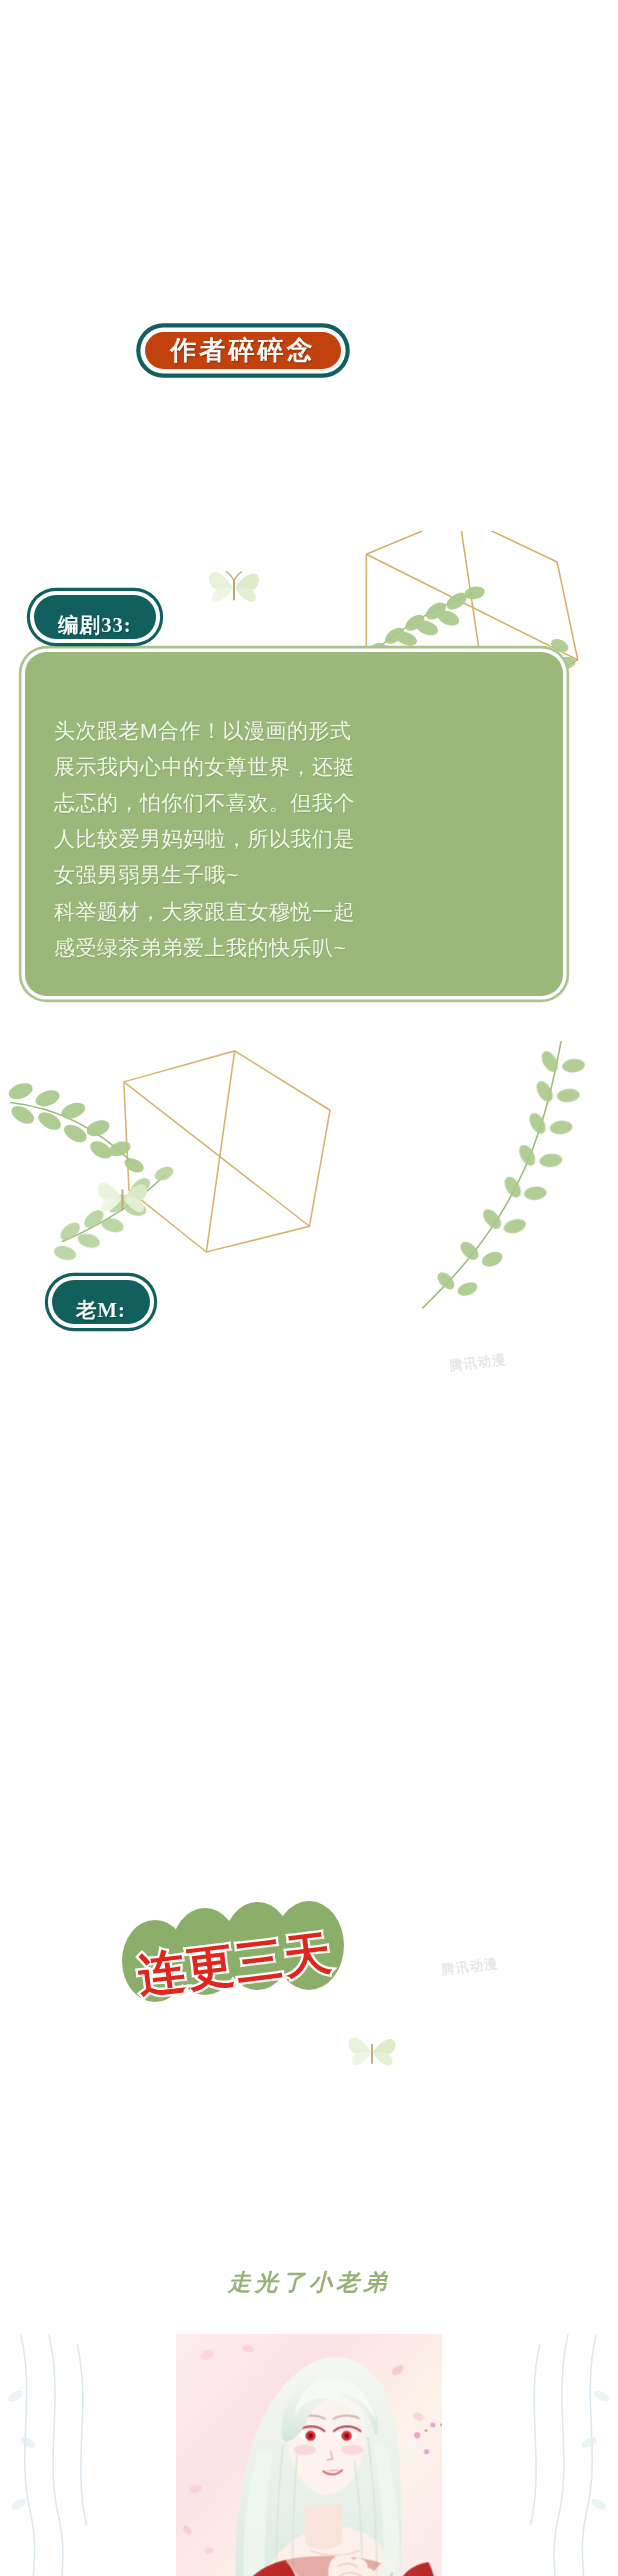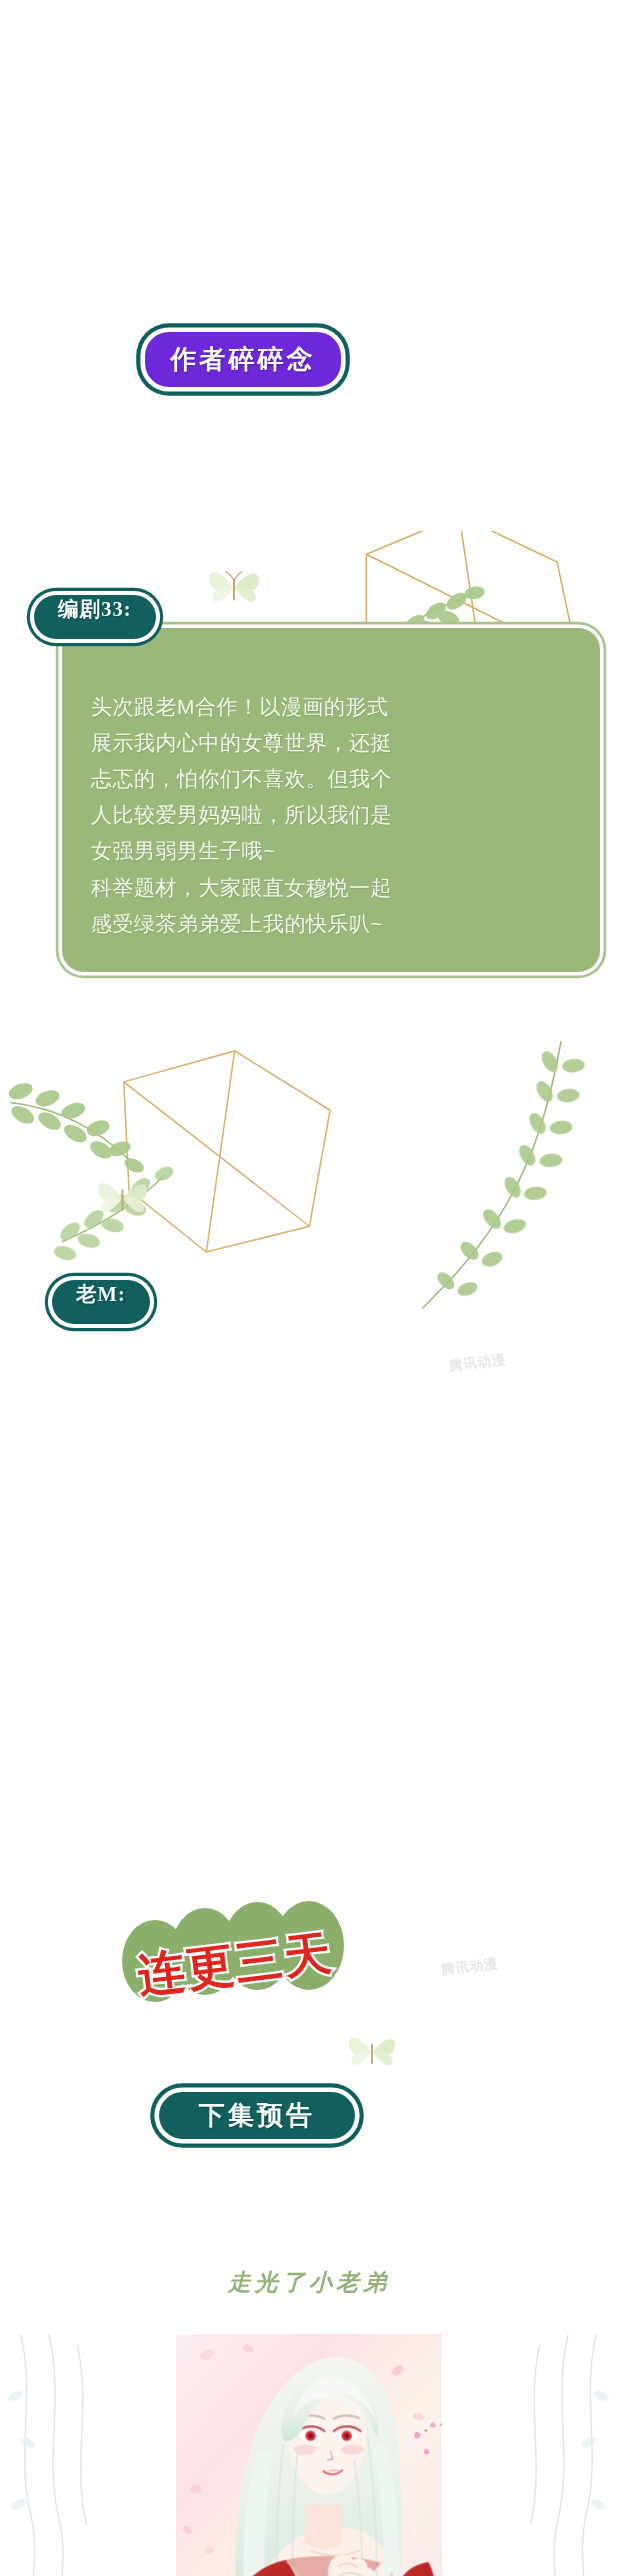"作者碎碎念" .title-pill { background: #6d28d9 -> #c2410c; height: 55px -> 37px }
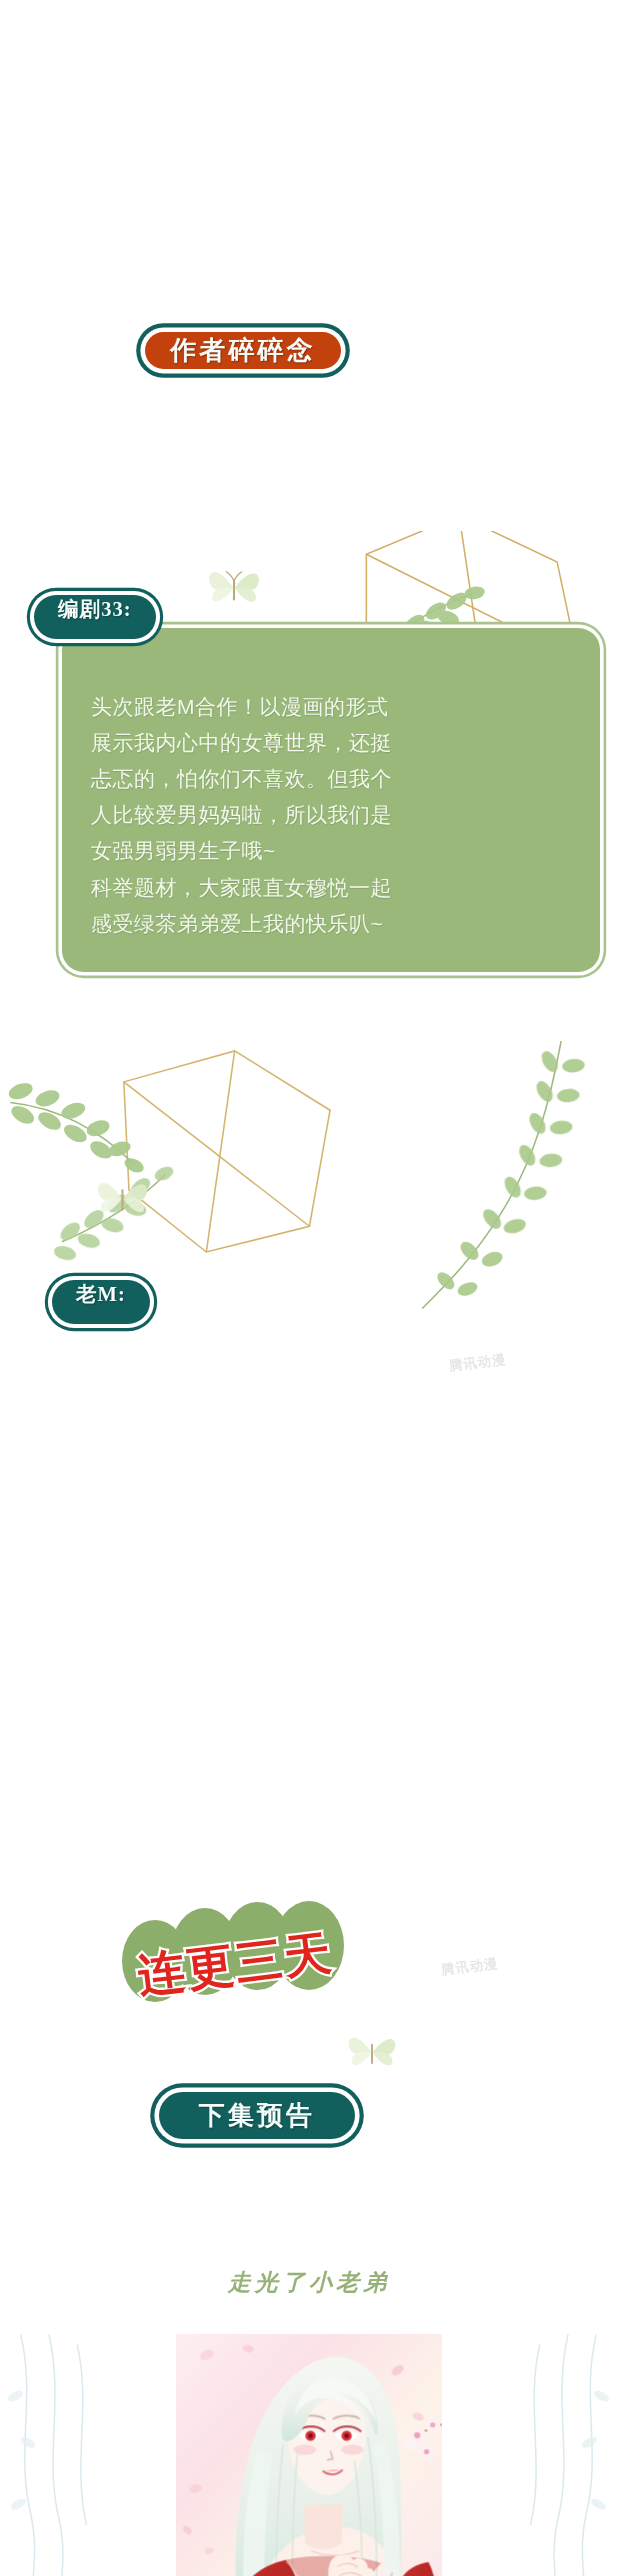"编剧33:" .name-tag { align-items: flex-start -> flex-end }
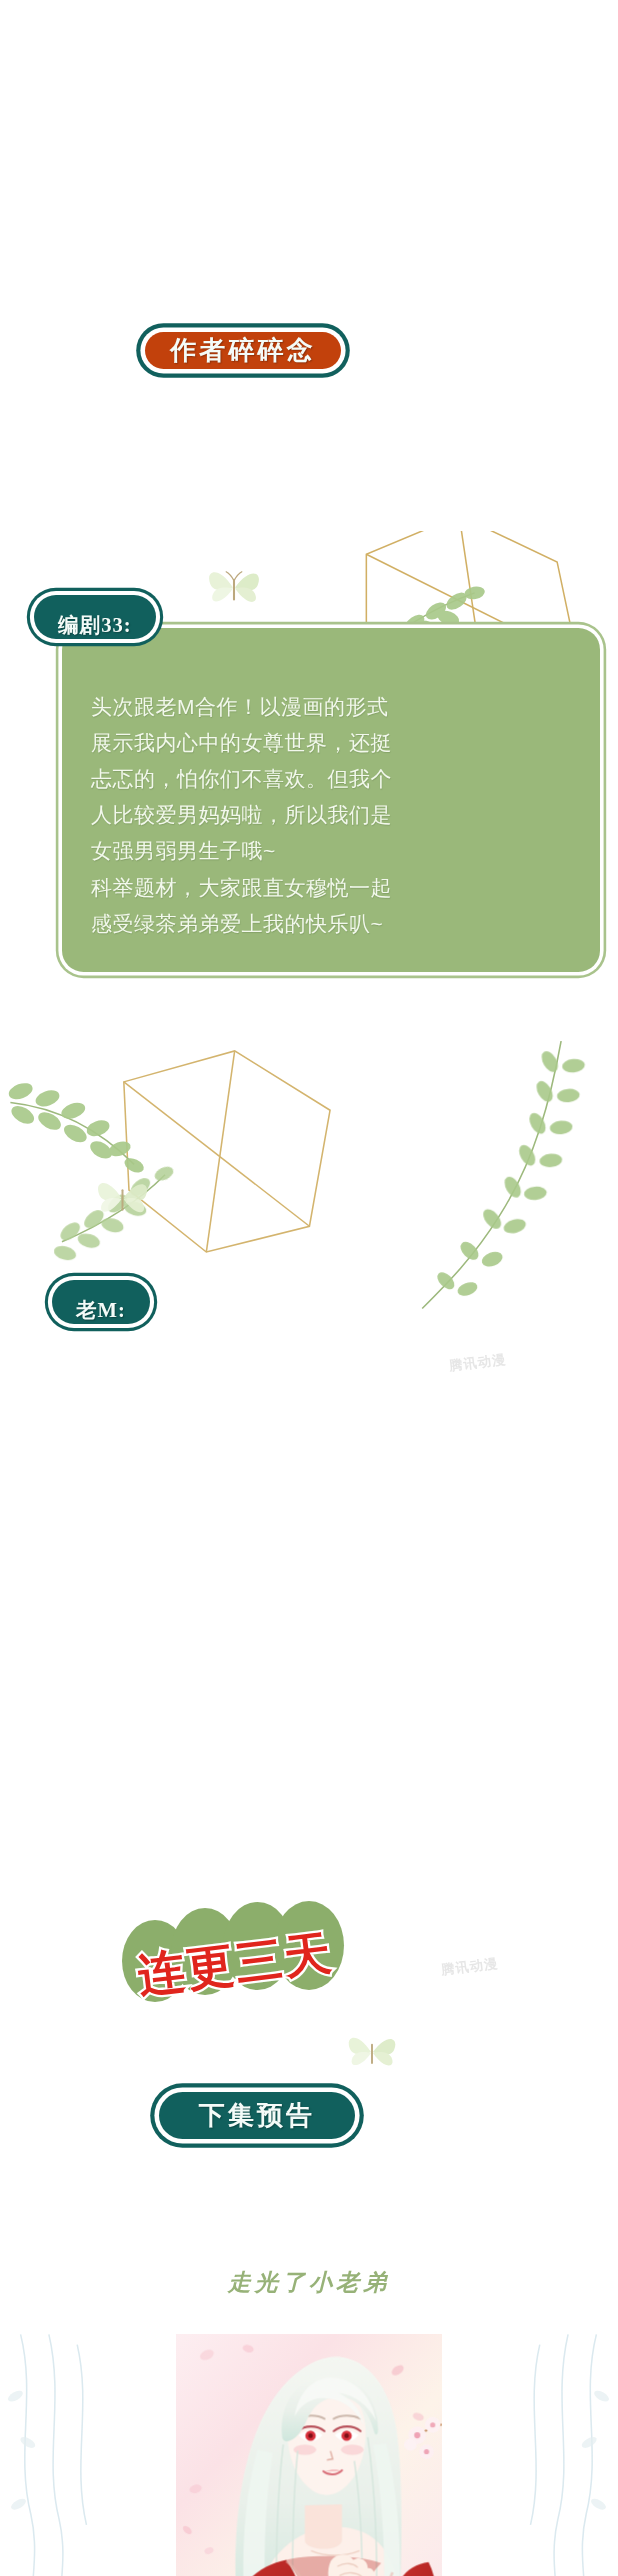"头次跟老M合作！以漫画的形式" div.speech { margin-left: 37px -> none; top: 628px -> 652px }
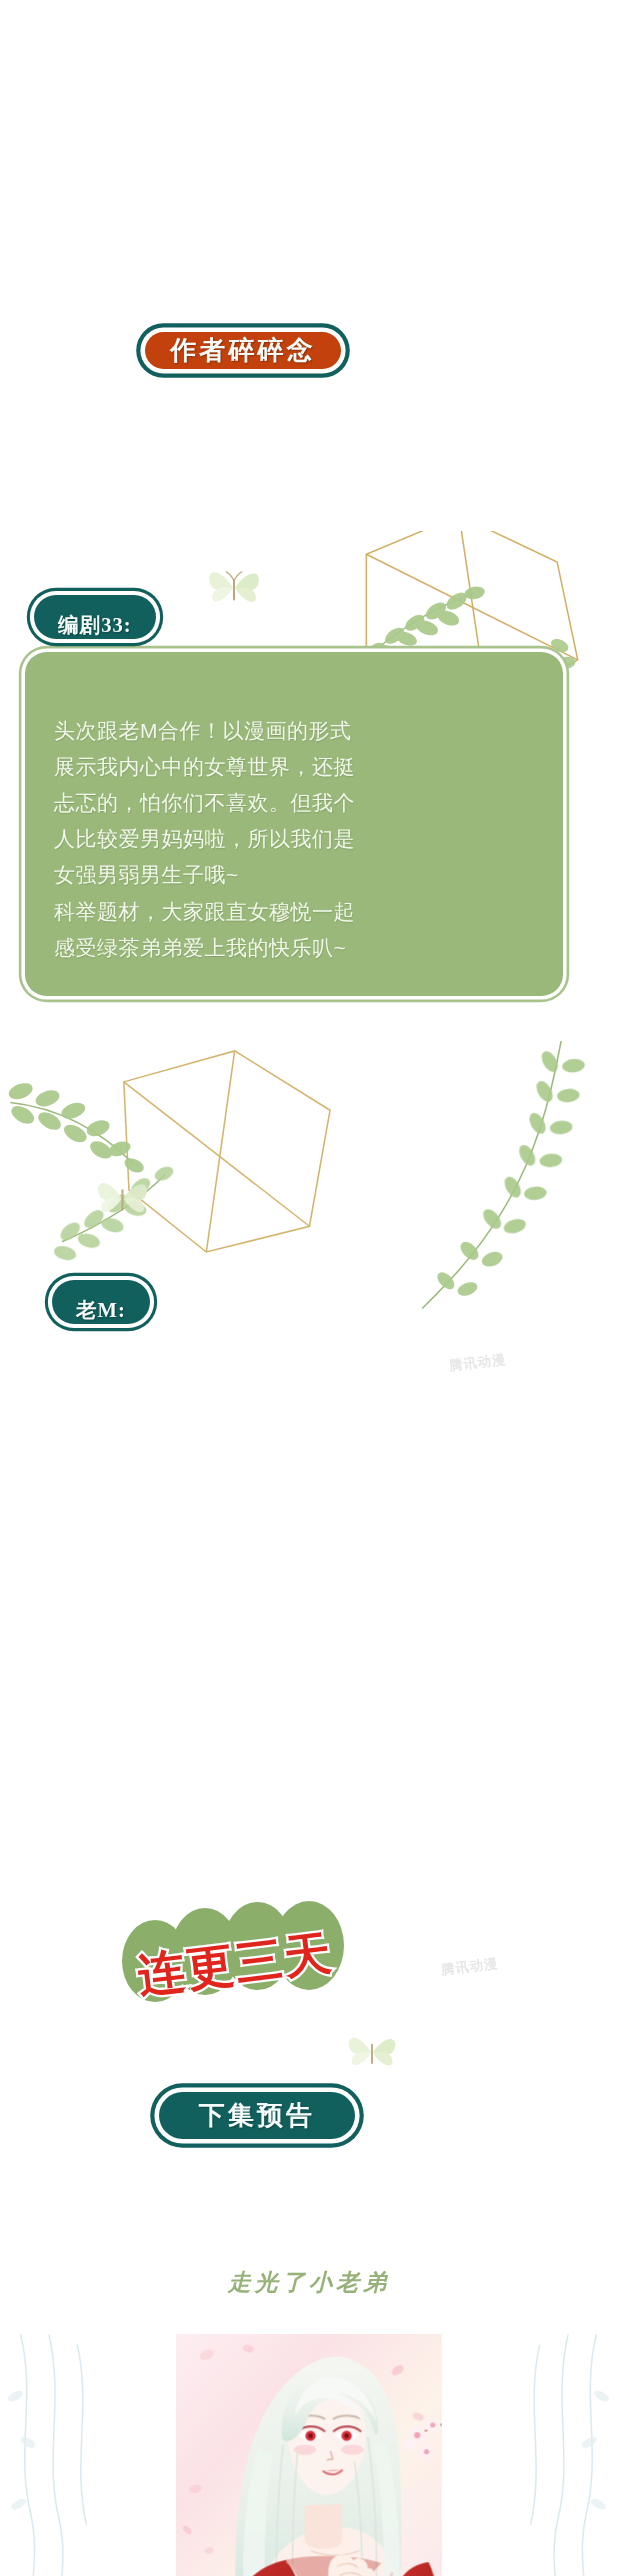"下集预告" div.next-pill { html: <div> <span>下集预告</span> </div> -> none }
